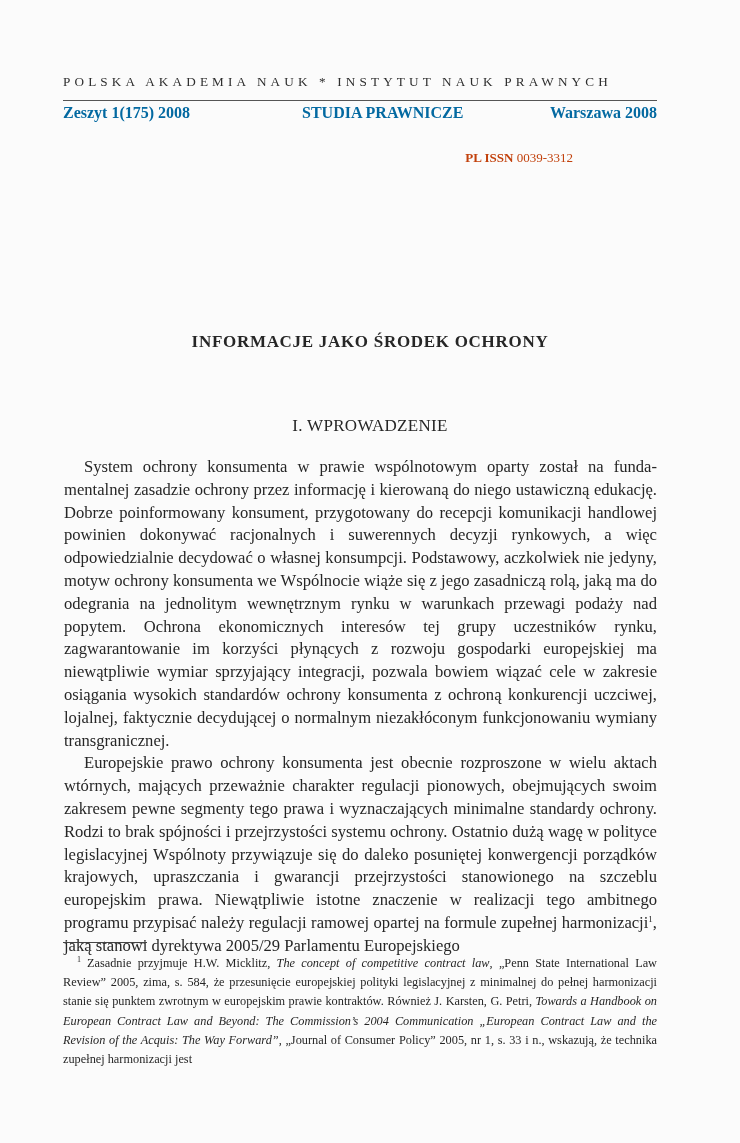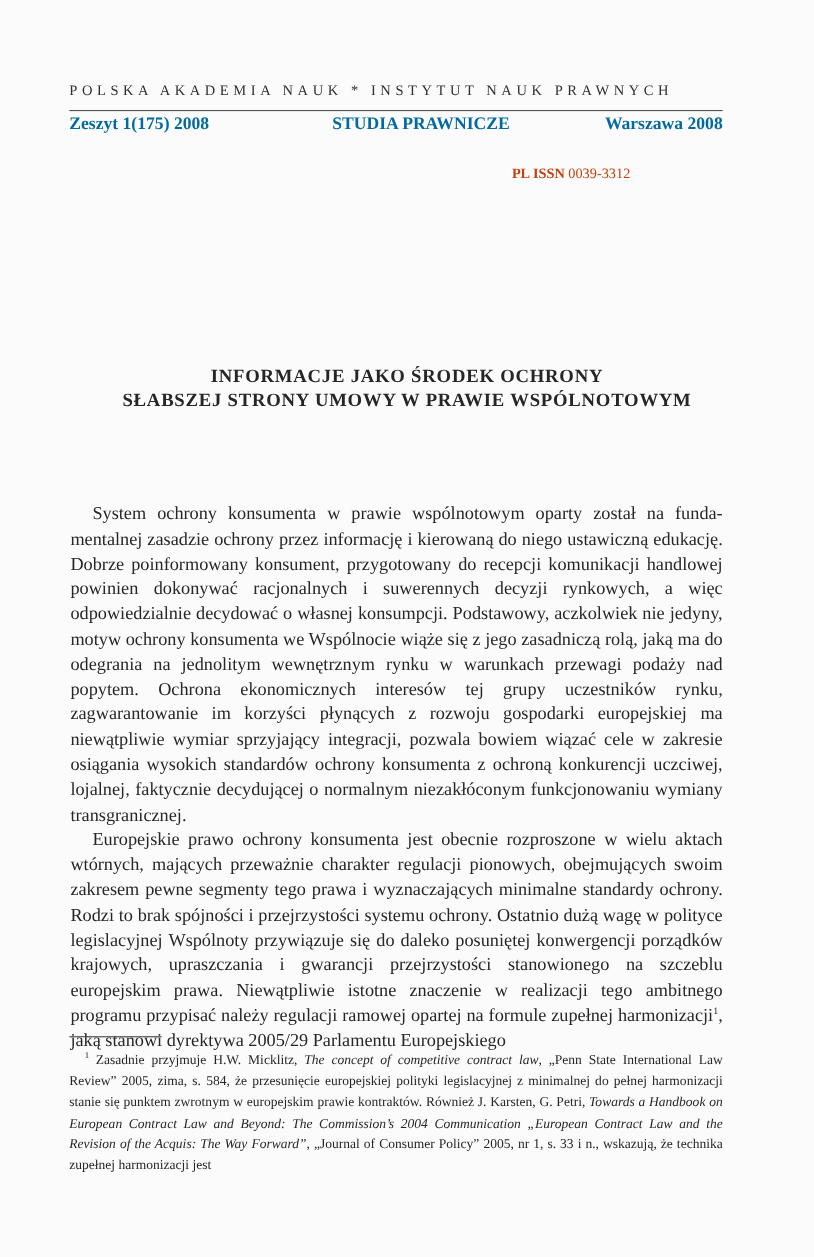"SŁABSZEJ STRONY UMOWY W PRAWIE" div { html: <div>SŁABSZEJ STRONY UMOWY W PRAWIE WSPÓLNOTOWYM</div> -> none }
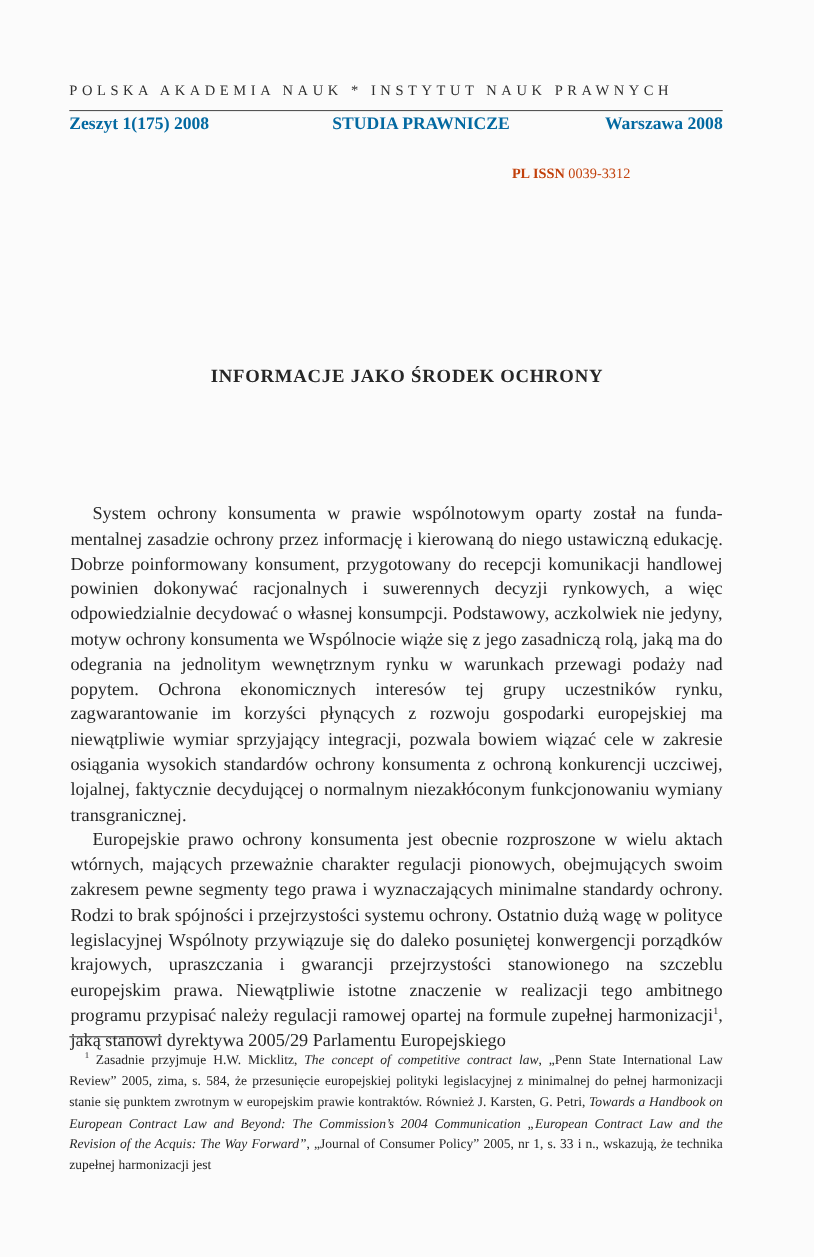"I. WPROWADZENIE" div.section { html: none -> <div>I. WPROWADZENIE</div> }
